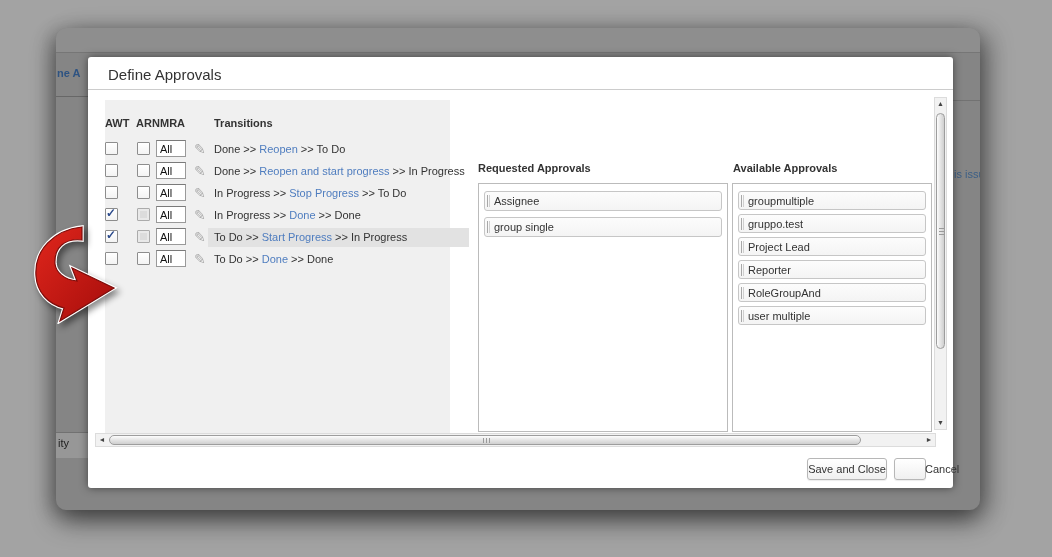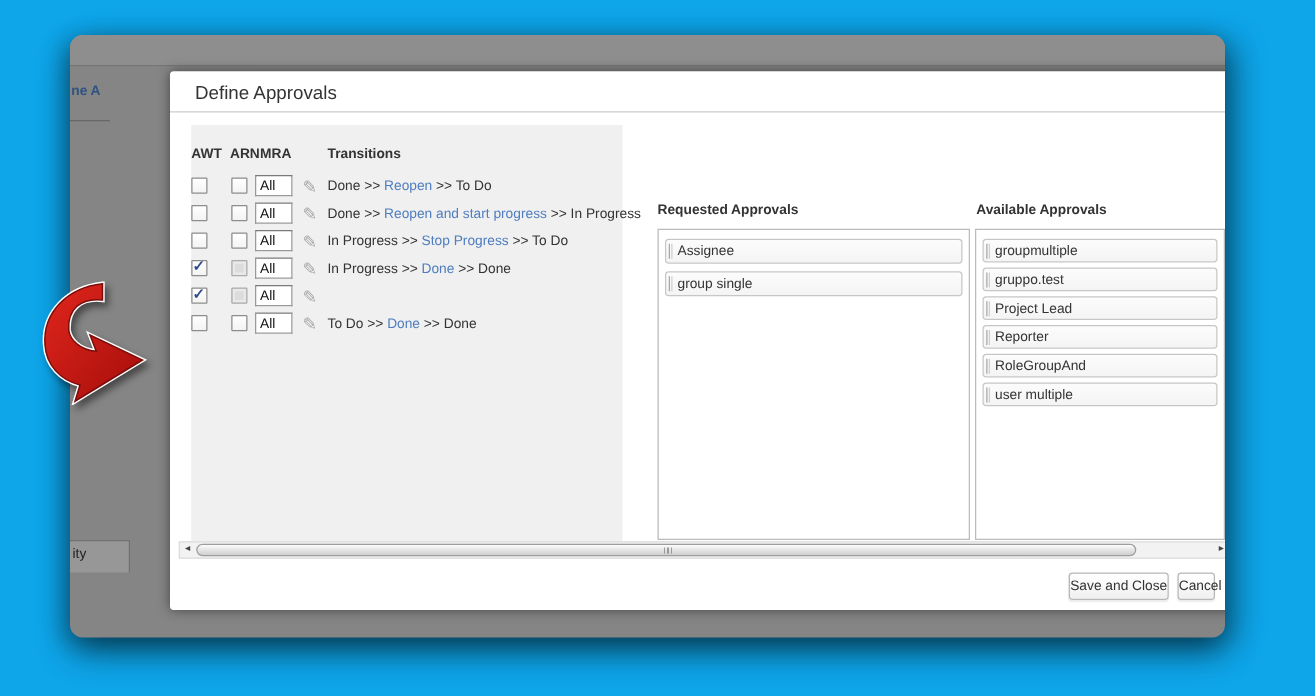"ne A" #stage { background: #0ea5e9 -> #a3a3a3 }
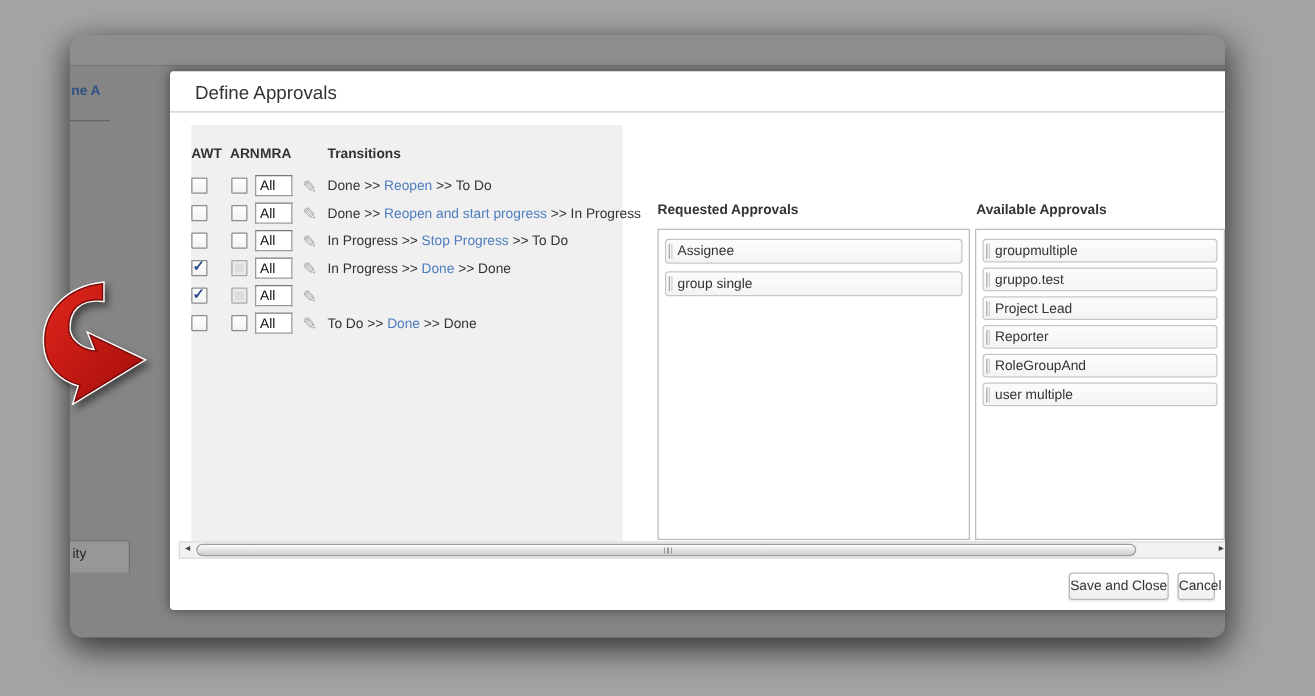"Define Approvals" #modal { margin-left: 48px -> none }
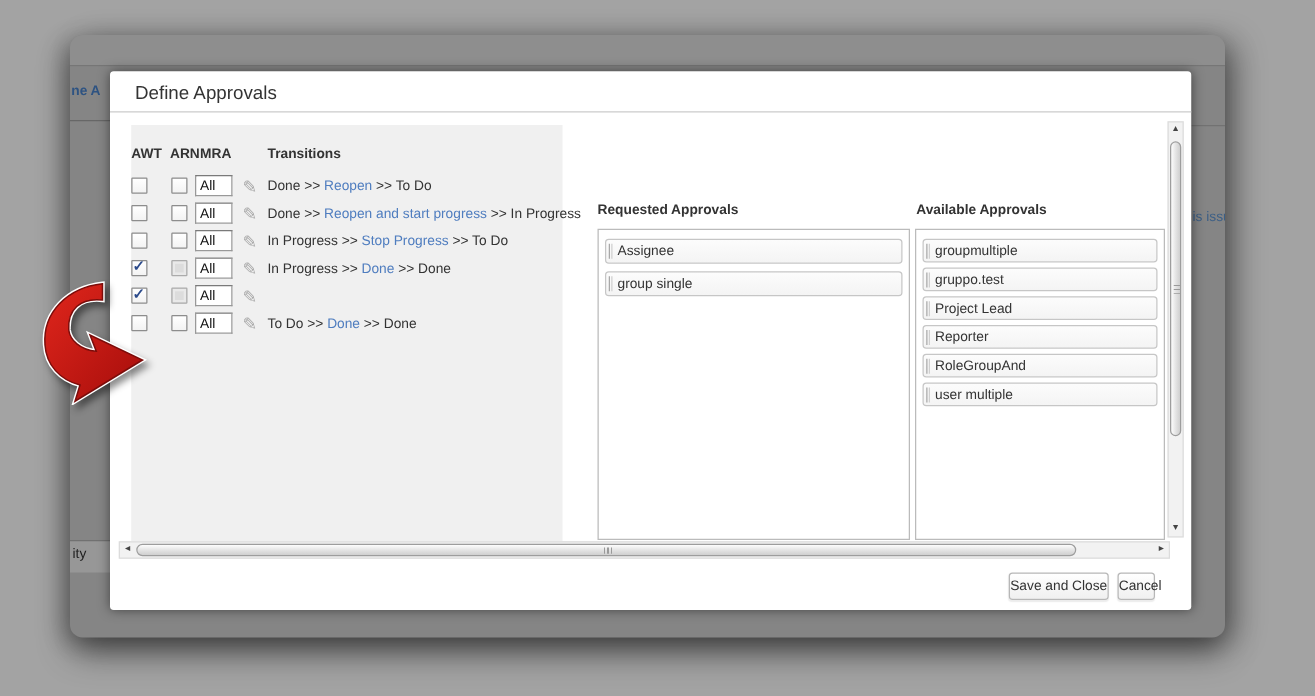"To Do >> Start Progress" span.t-text { html: none -> <span> <span>To Do &gt;&gt; </span><a>Start Progress</a><span> &gt;&gt; In Progress</span> </span> }
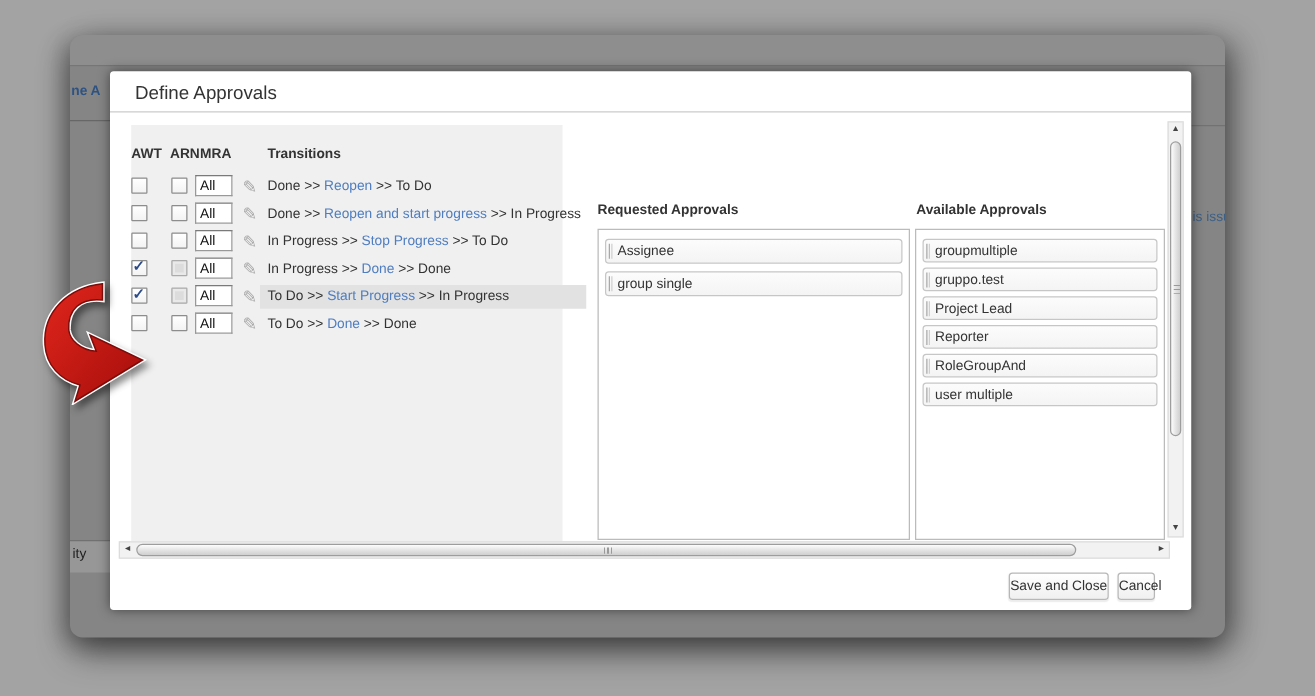"Cancel" .btn-cancel { padding-left: none -> 30px }
